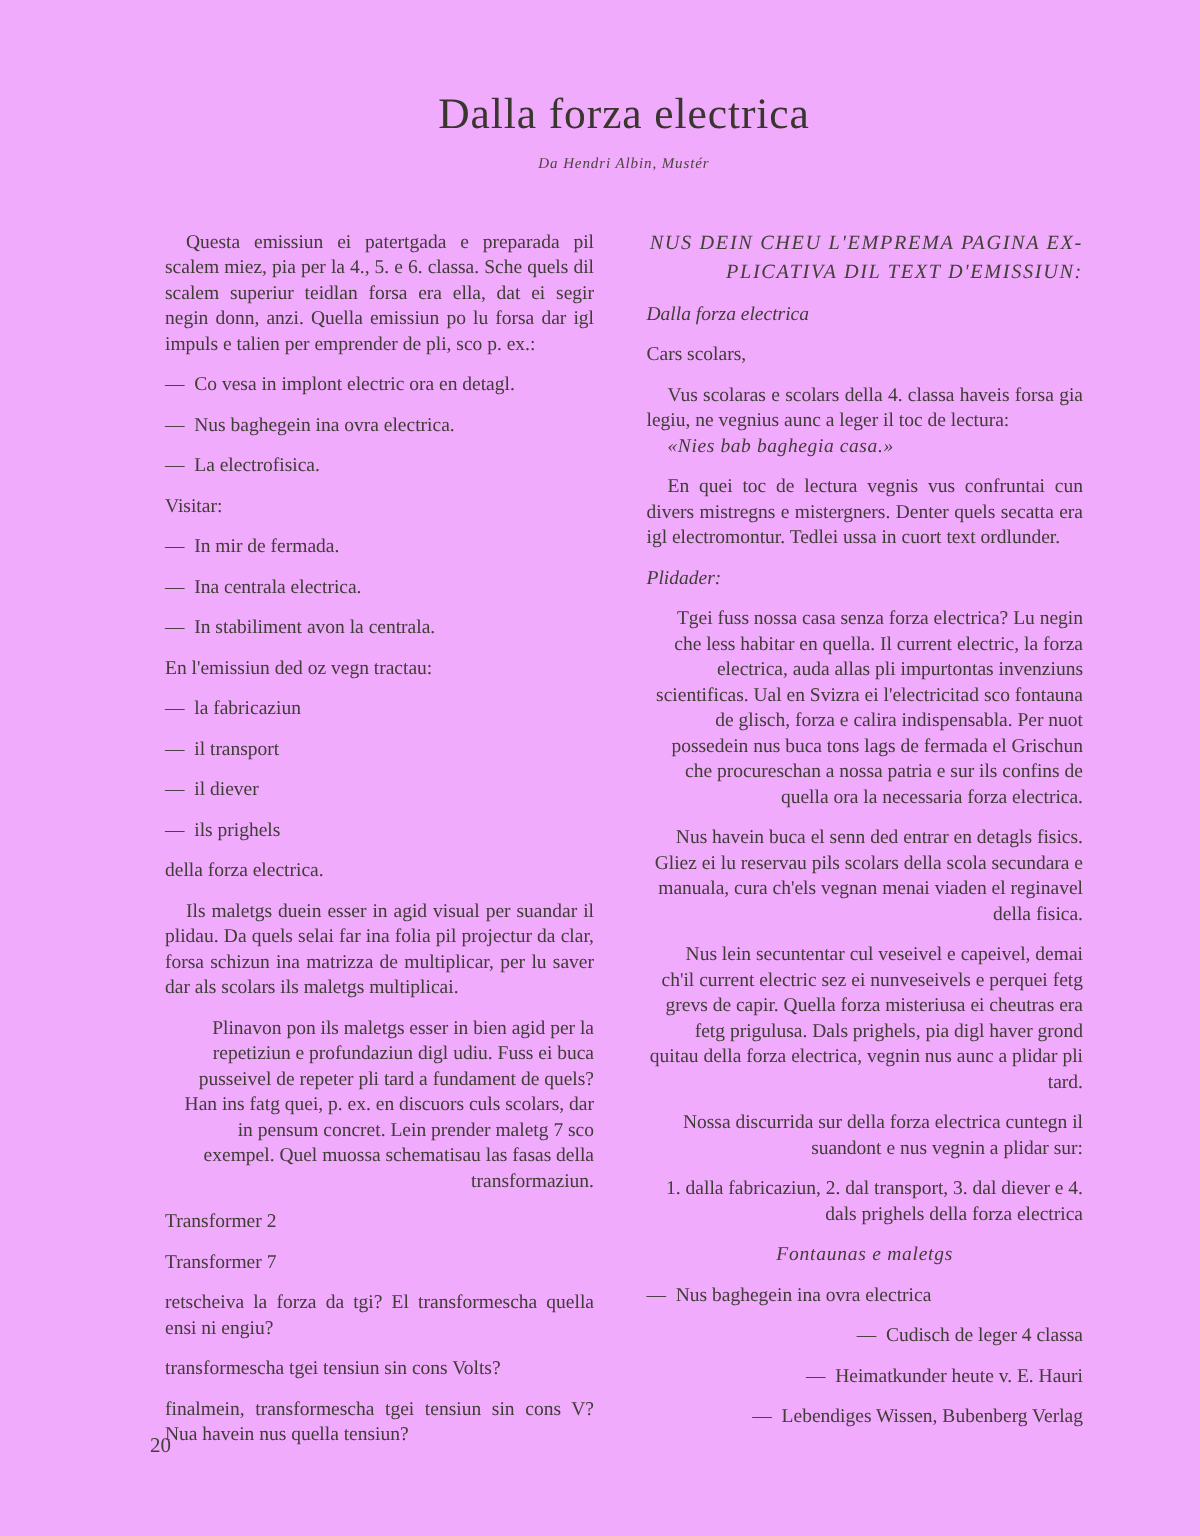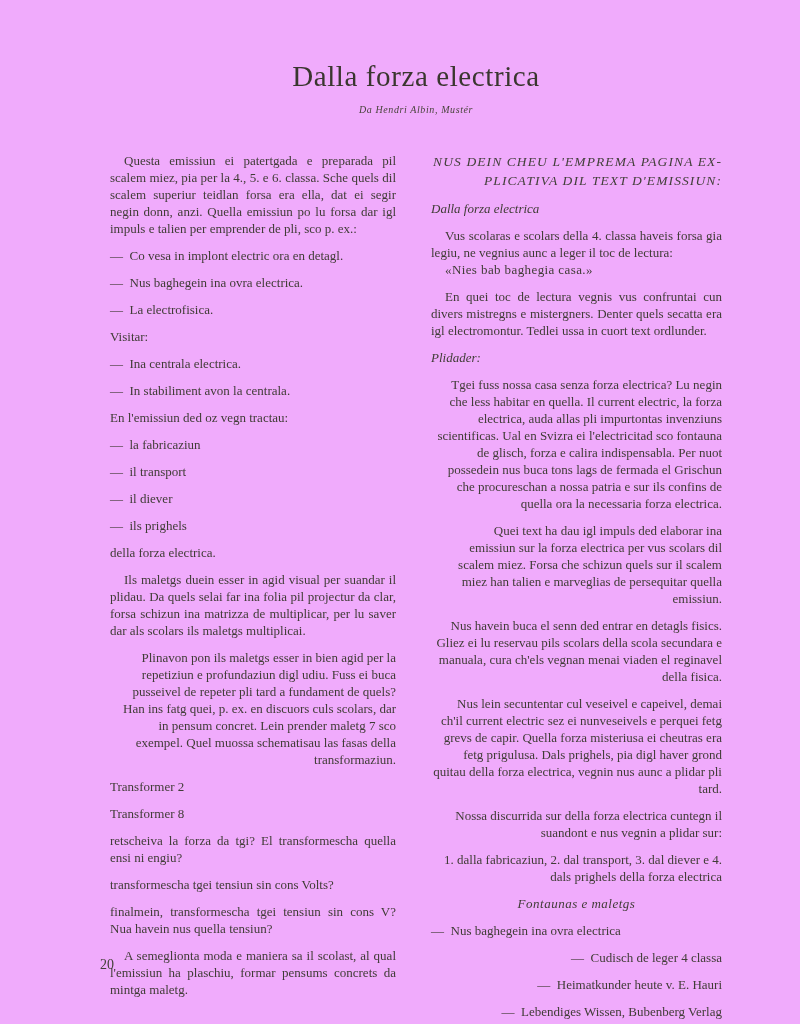"Cars scolars," p.mt12 { html: none -> <p>Cars scolars,</p> }
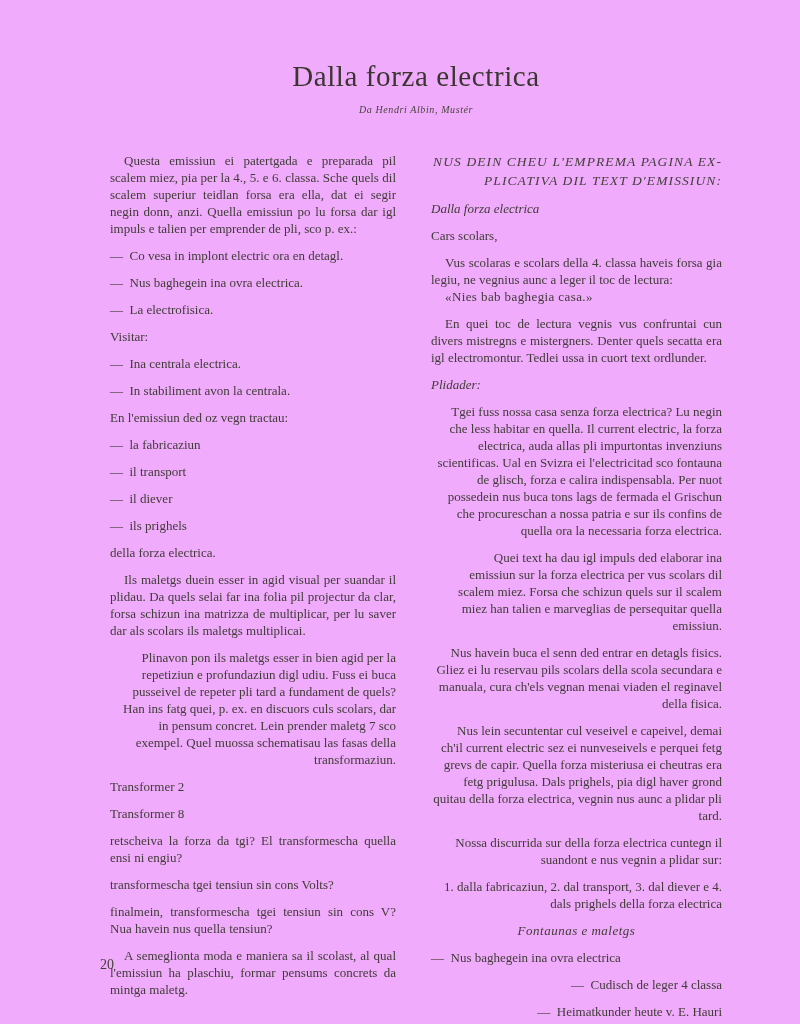"«Nies bab baghegia casa.»" .quote-line { font-style: none -> italic }
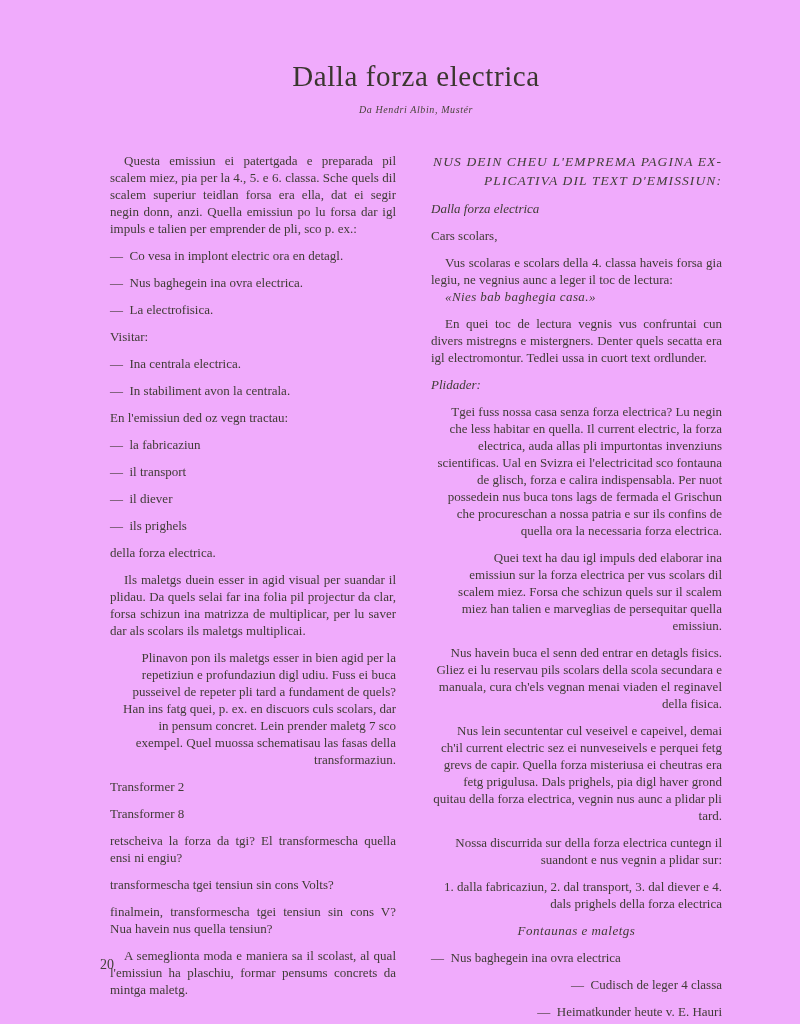"In mir de fermada." p.dash { html: none -> <p>In mir de fermada.</p> }
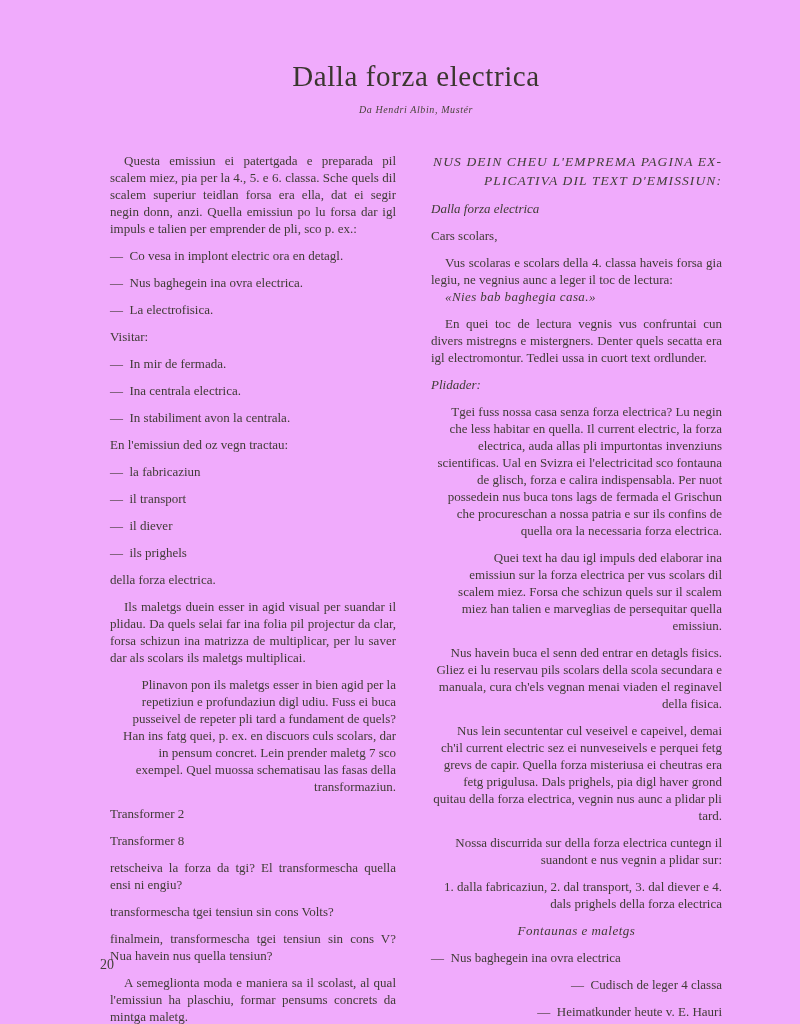"Quei text ha dau igl" p.ind { html: <p>Quei text ha dau igl impuls ded elaborar ina emissiun sur la forza electrica per vus scolars dil scalem miez. Forsa che schizun quels sur il scalem miez han talien e marveglias de persequitar quella emissiun.</p> -> none }
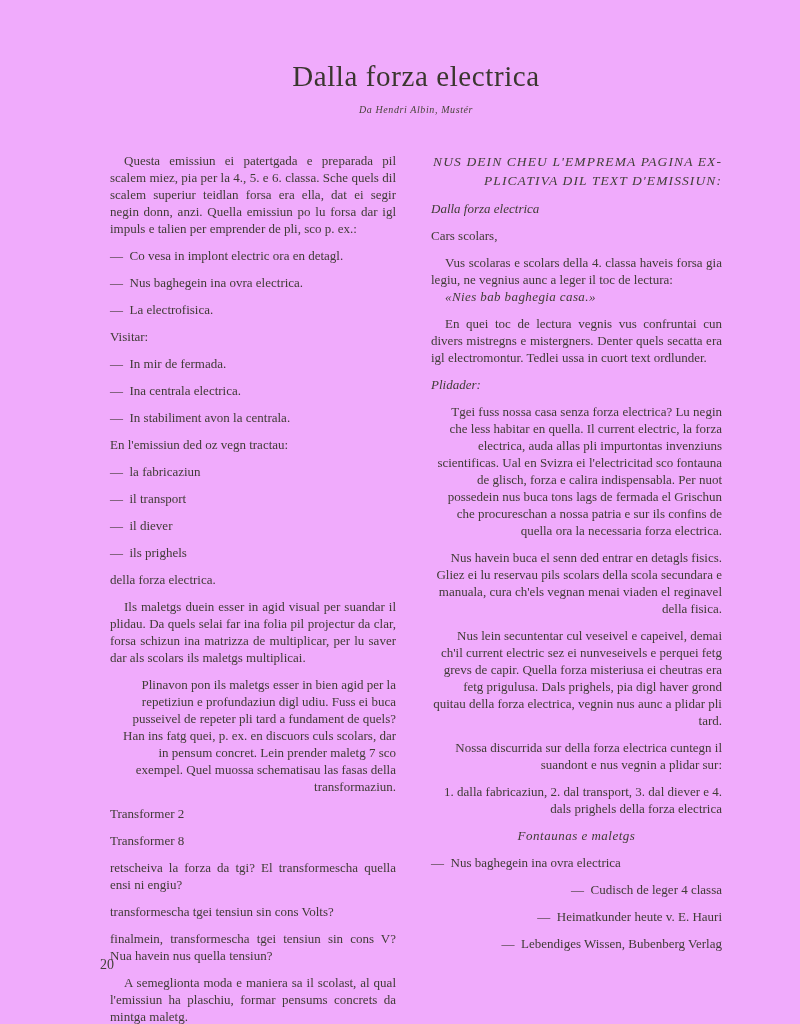"Transformer 8" p.ml13 { text: 8 -> 7 }
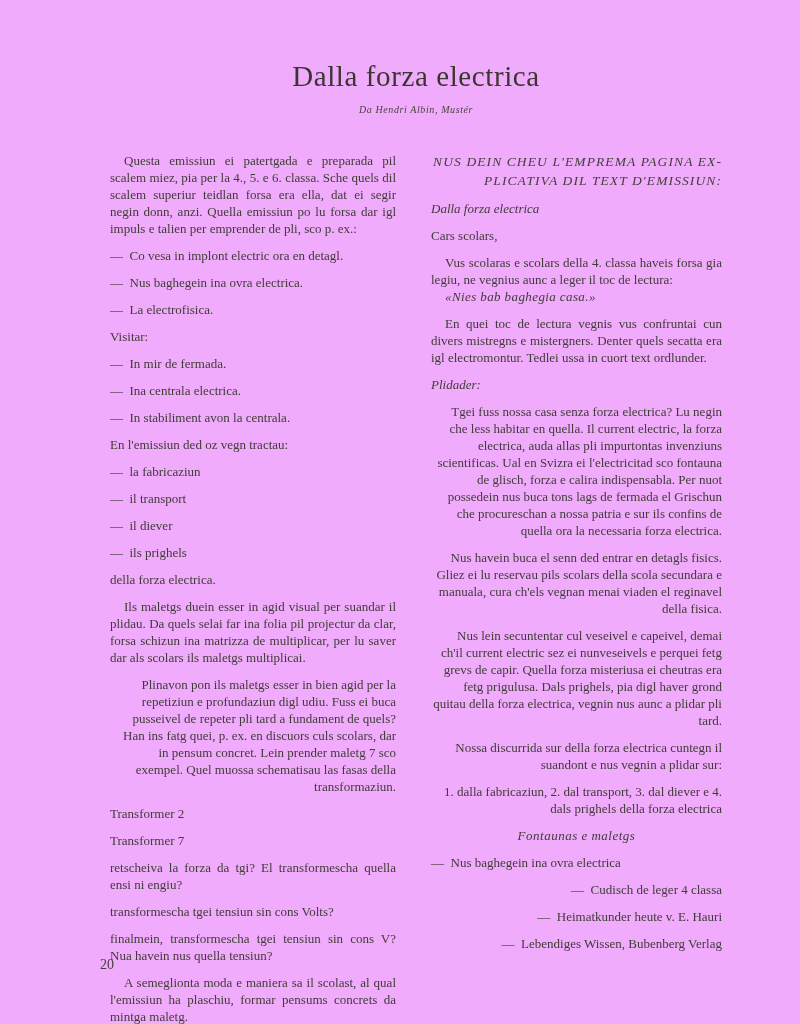"A semeglionta moda e maniera" p.ind { html: <p>A semeglionta moda e maniera sa il scolast, al qual l'emissiun ha plaschiu, formar pensums concrets da mintga maletg.</p> -> none }
